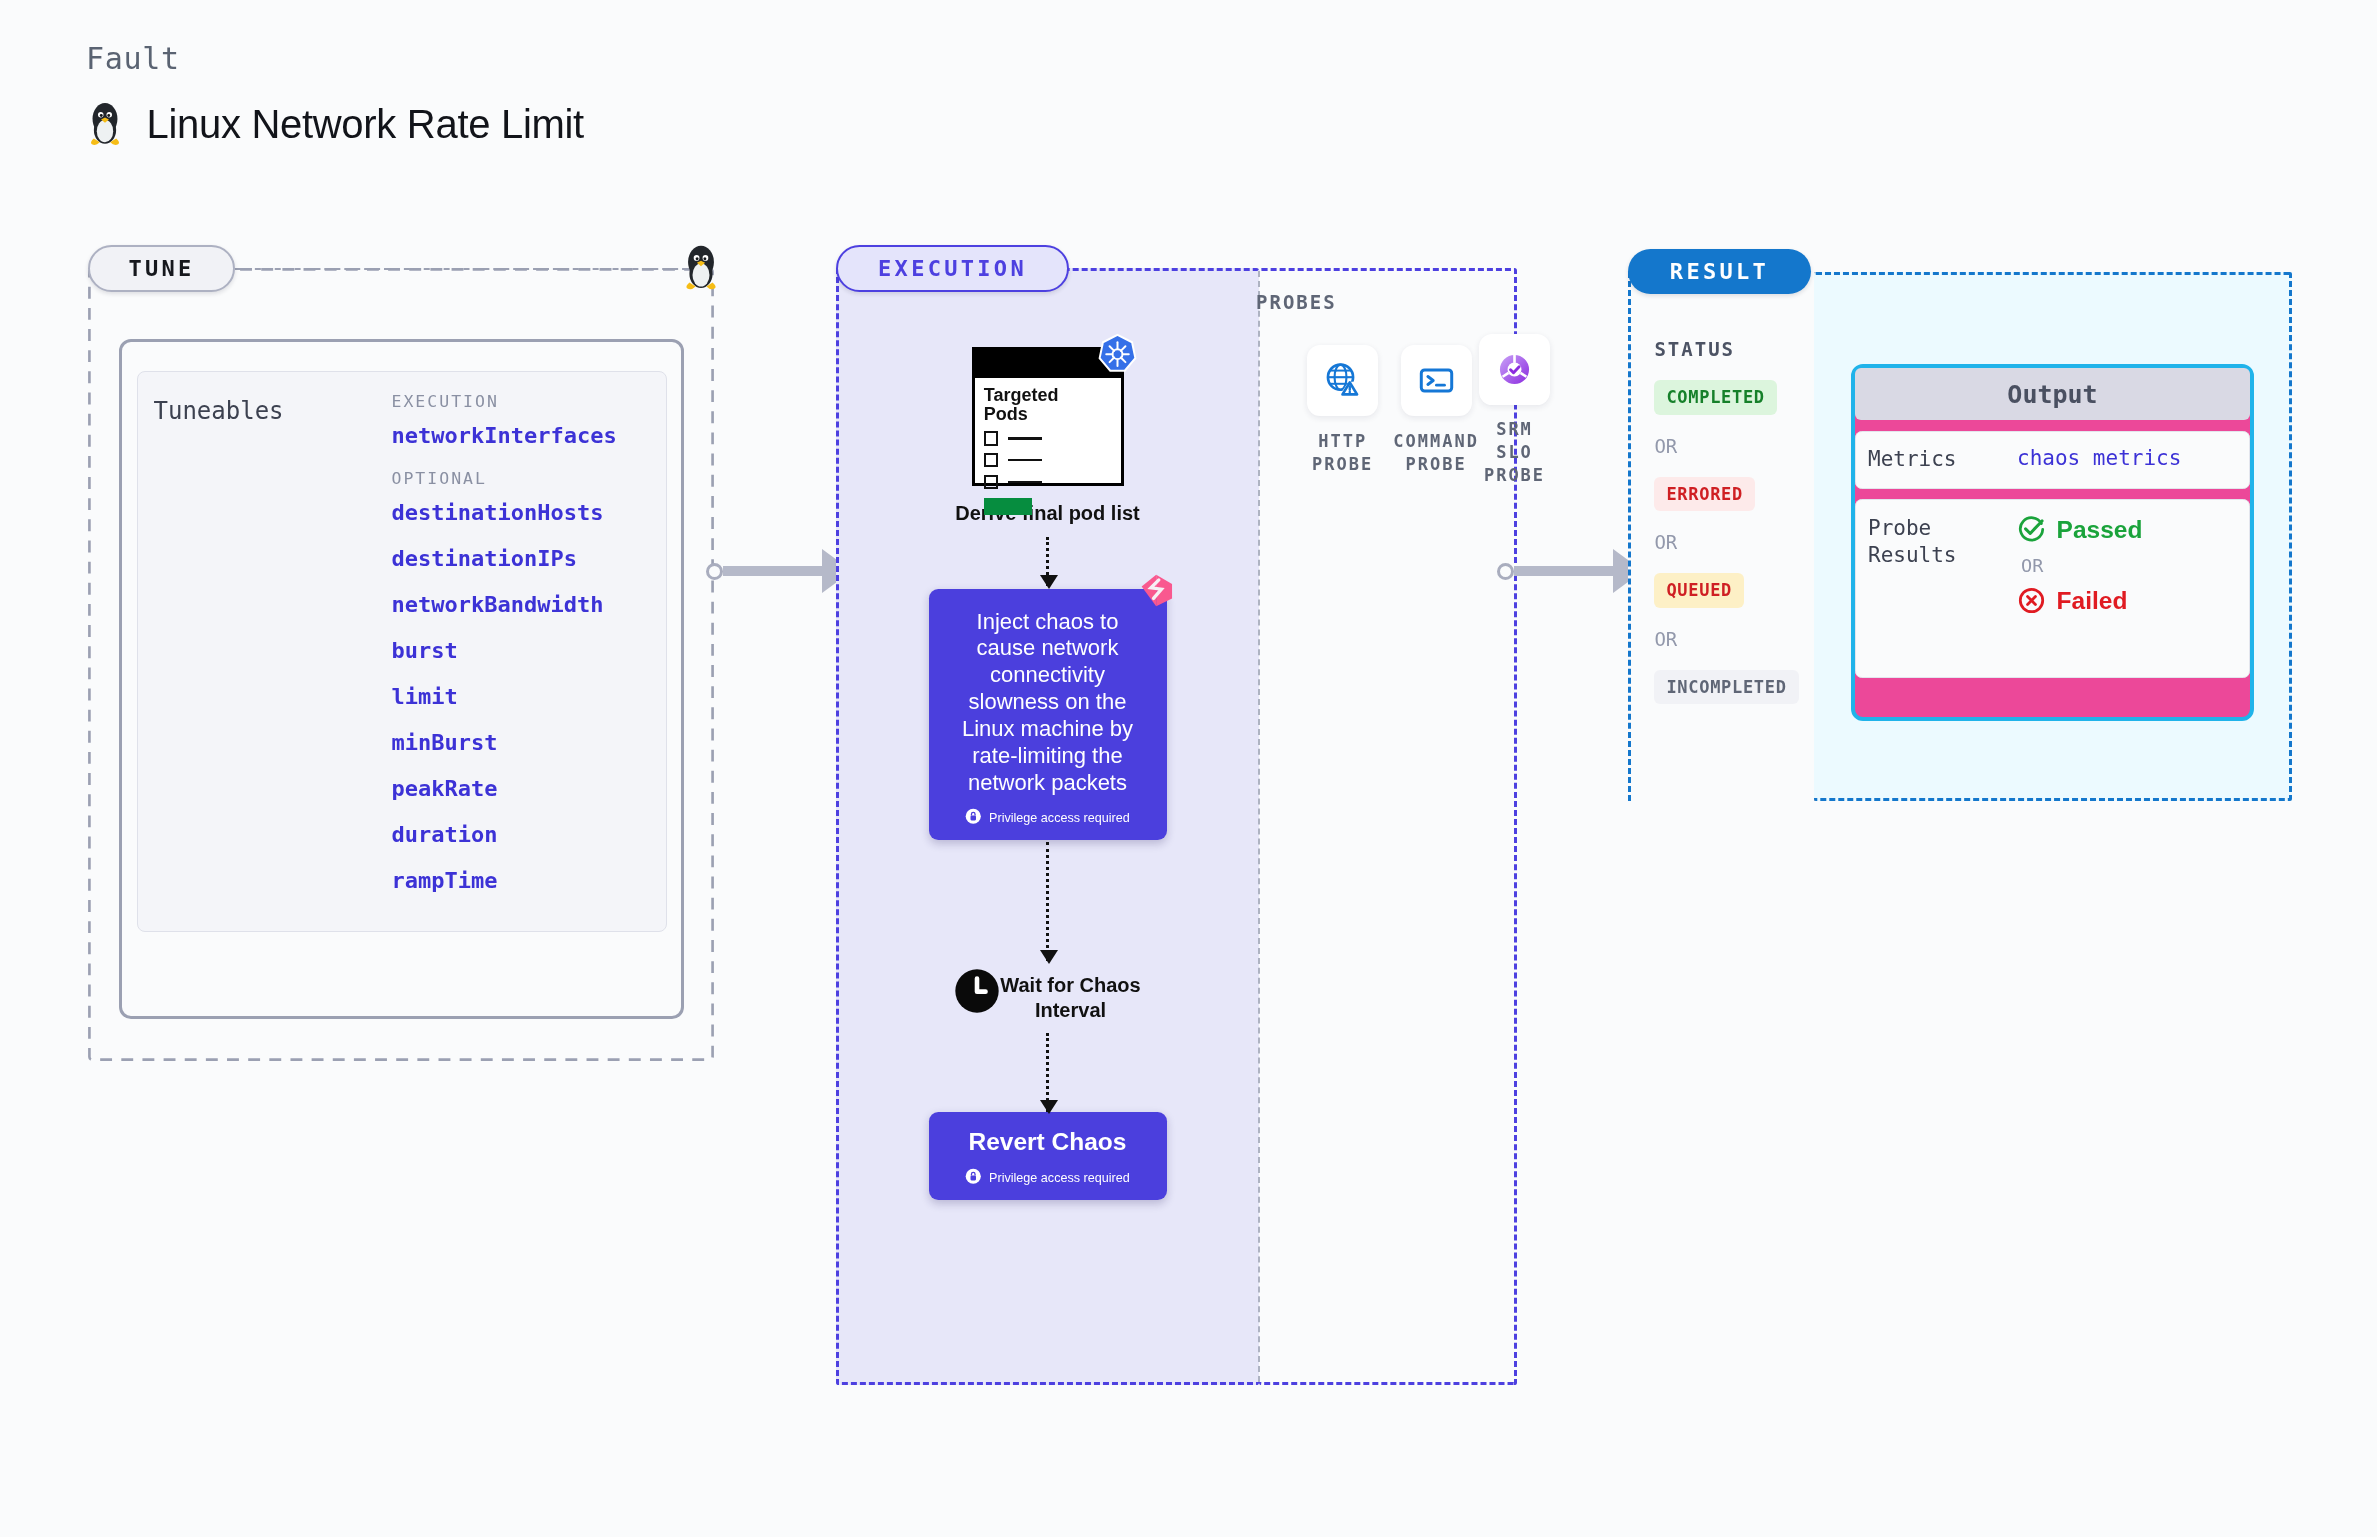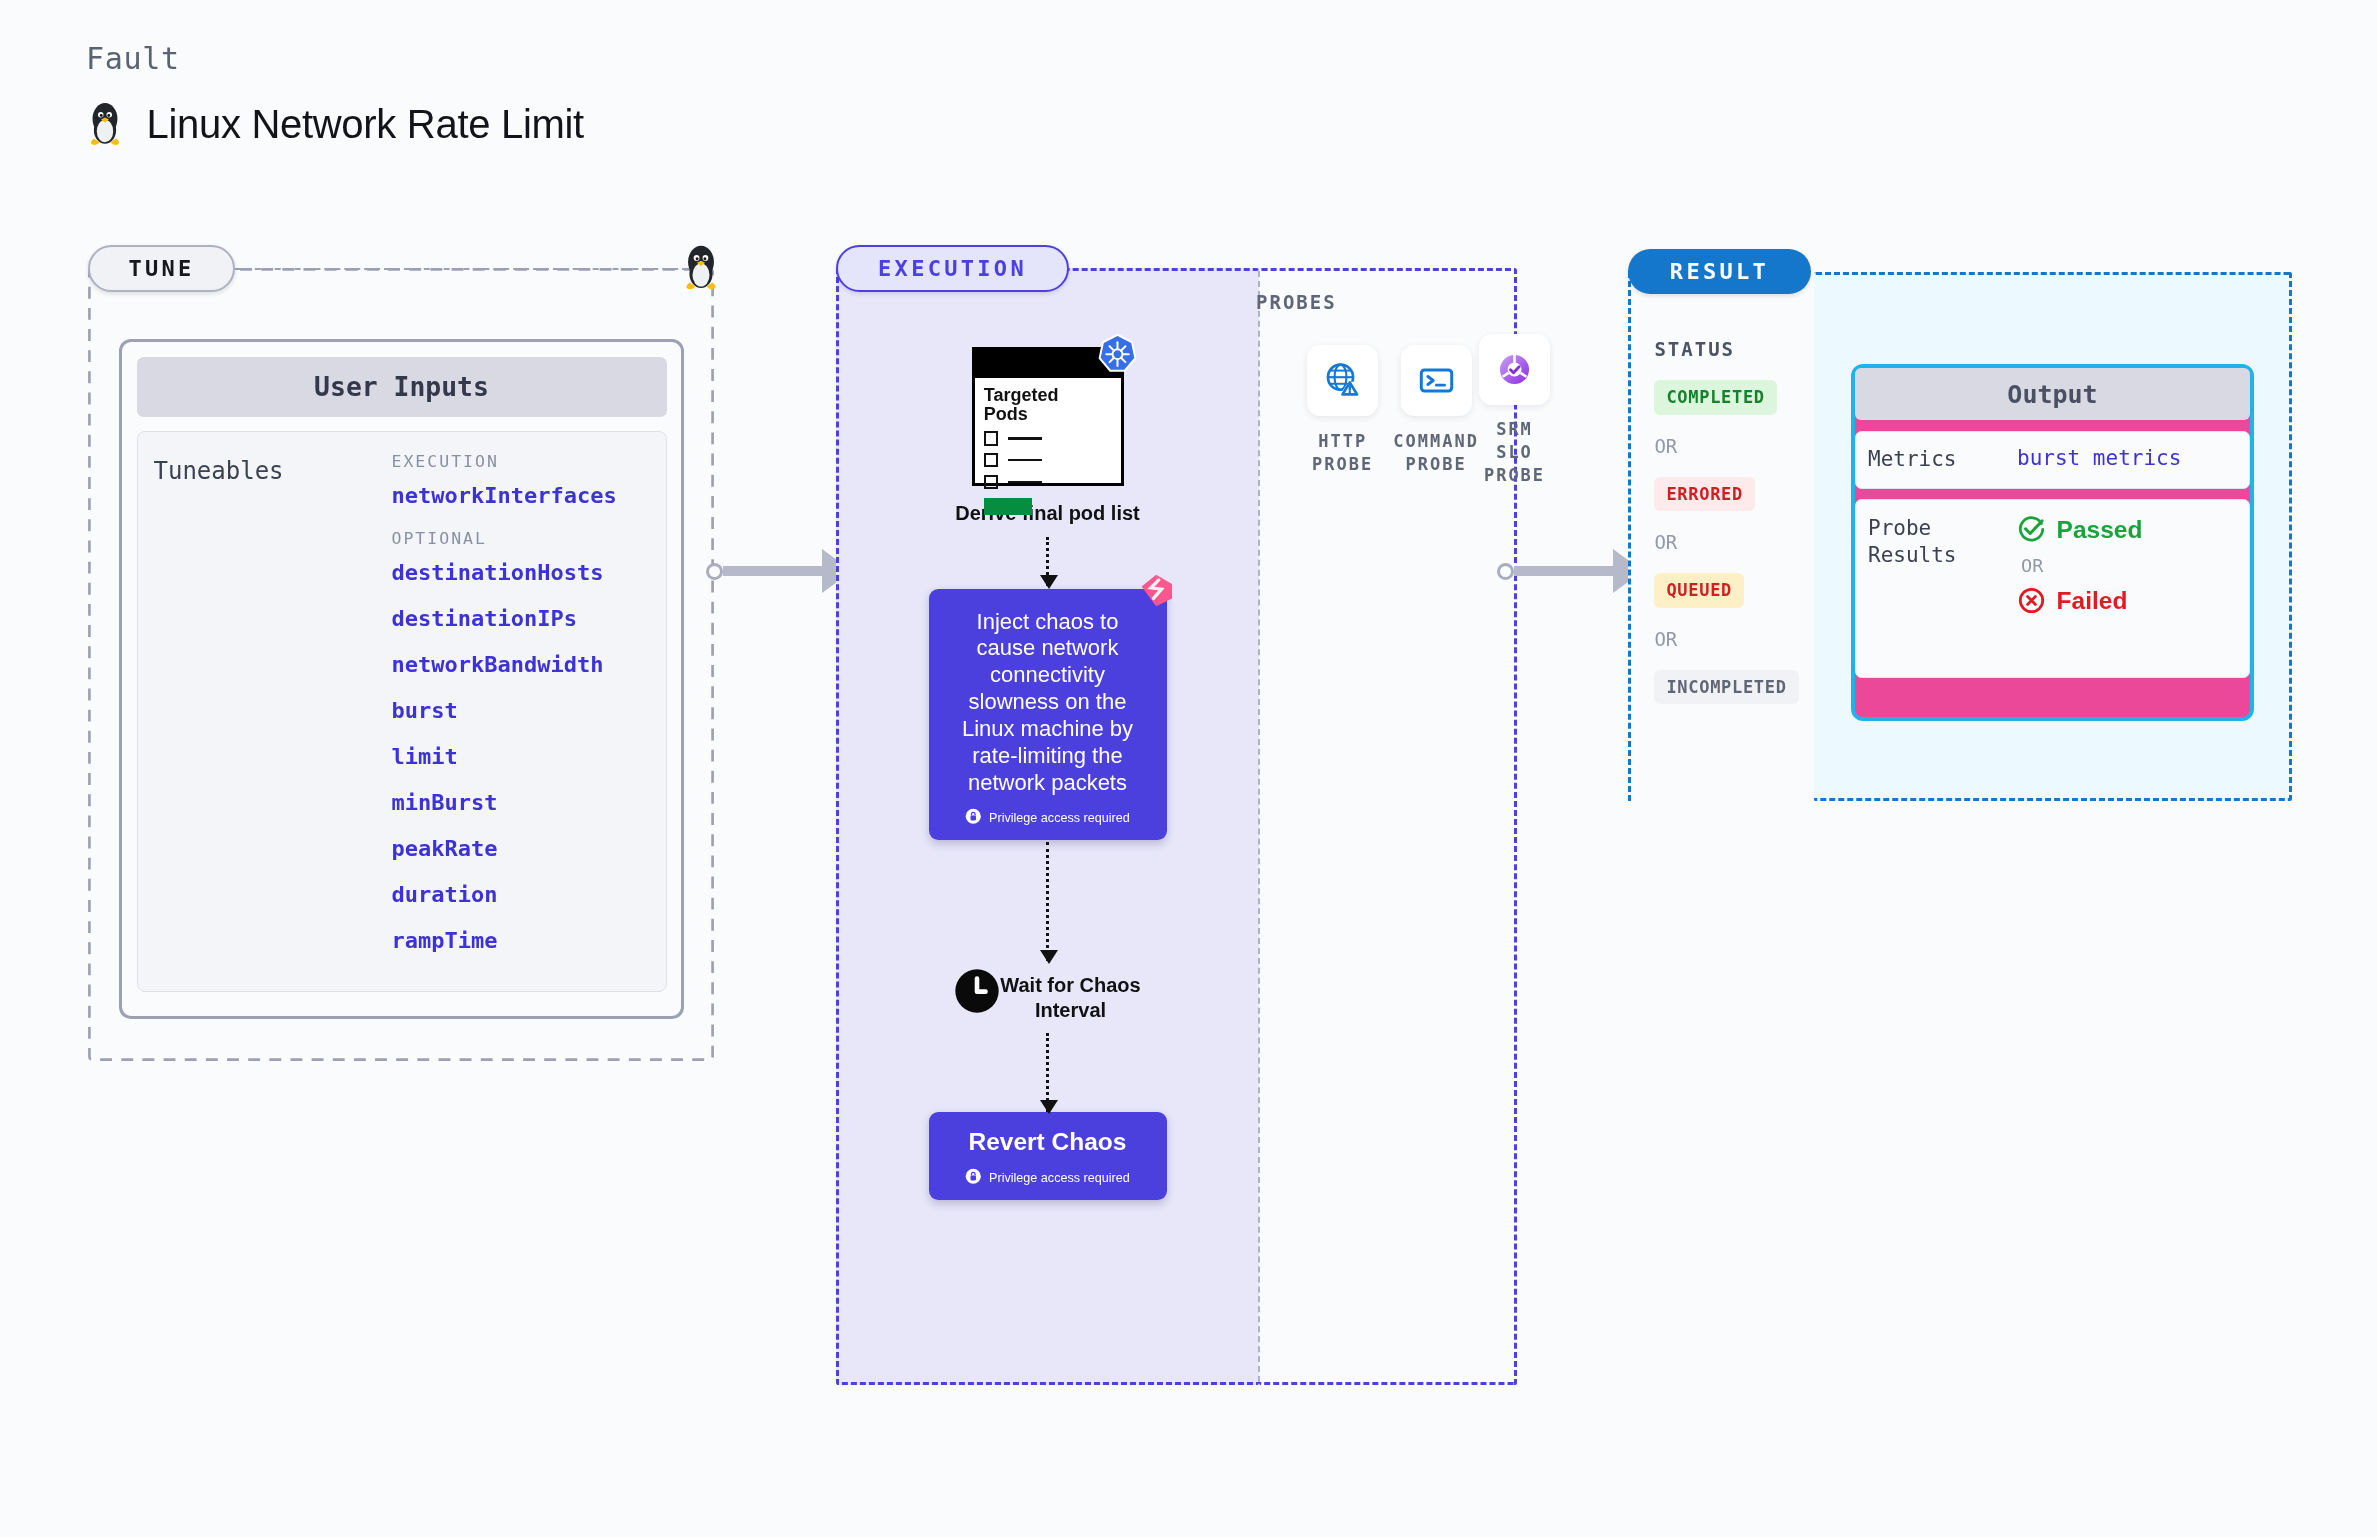"User Inputs" div { html: <div>User Inputs</div> -> none }
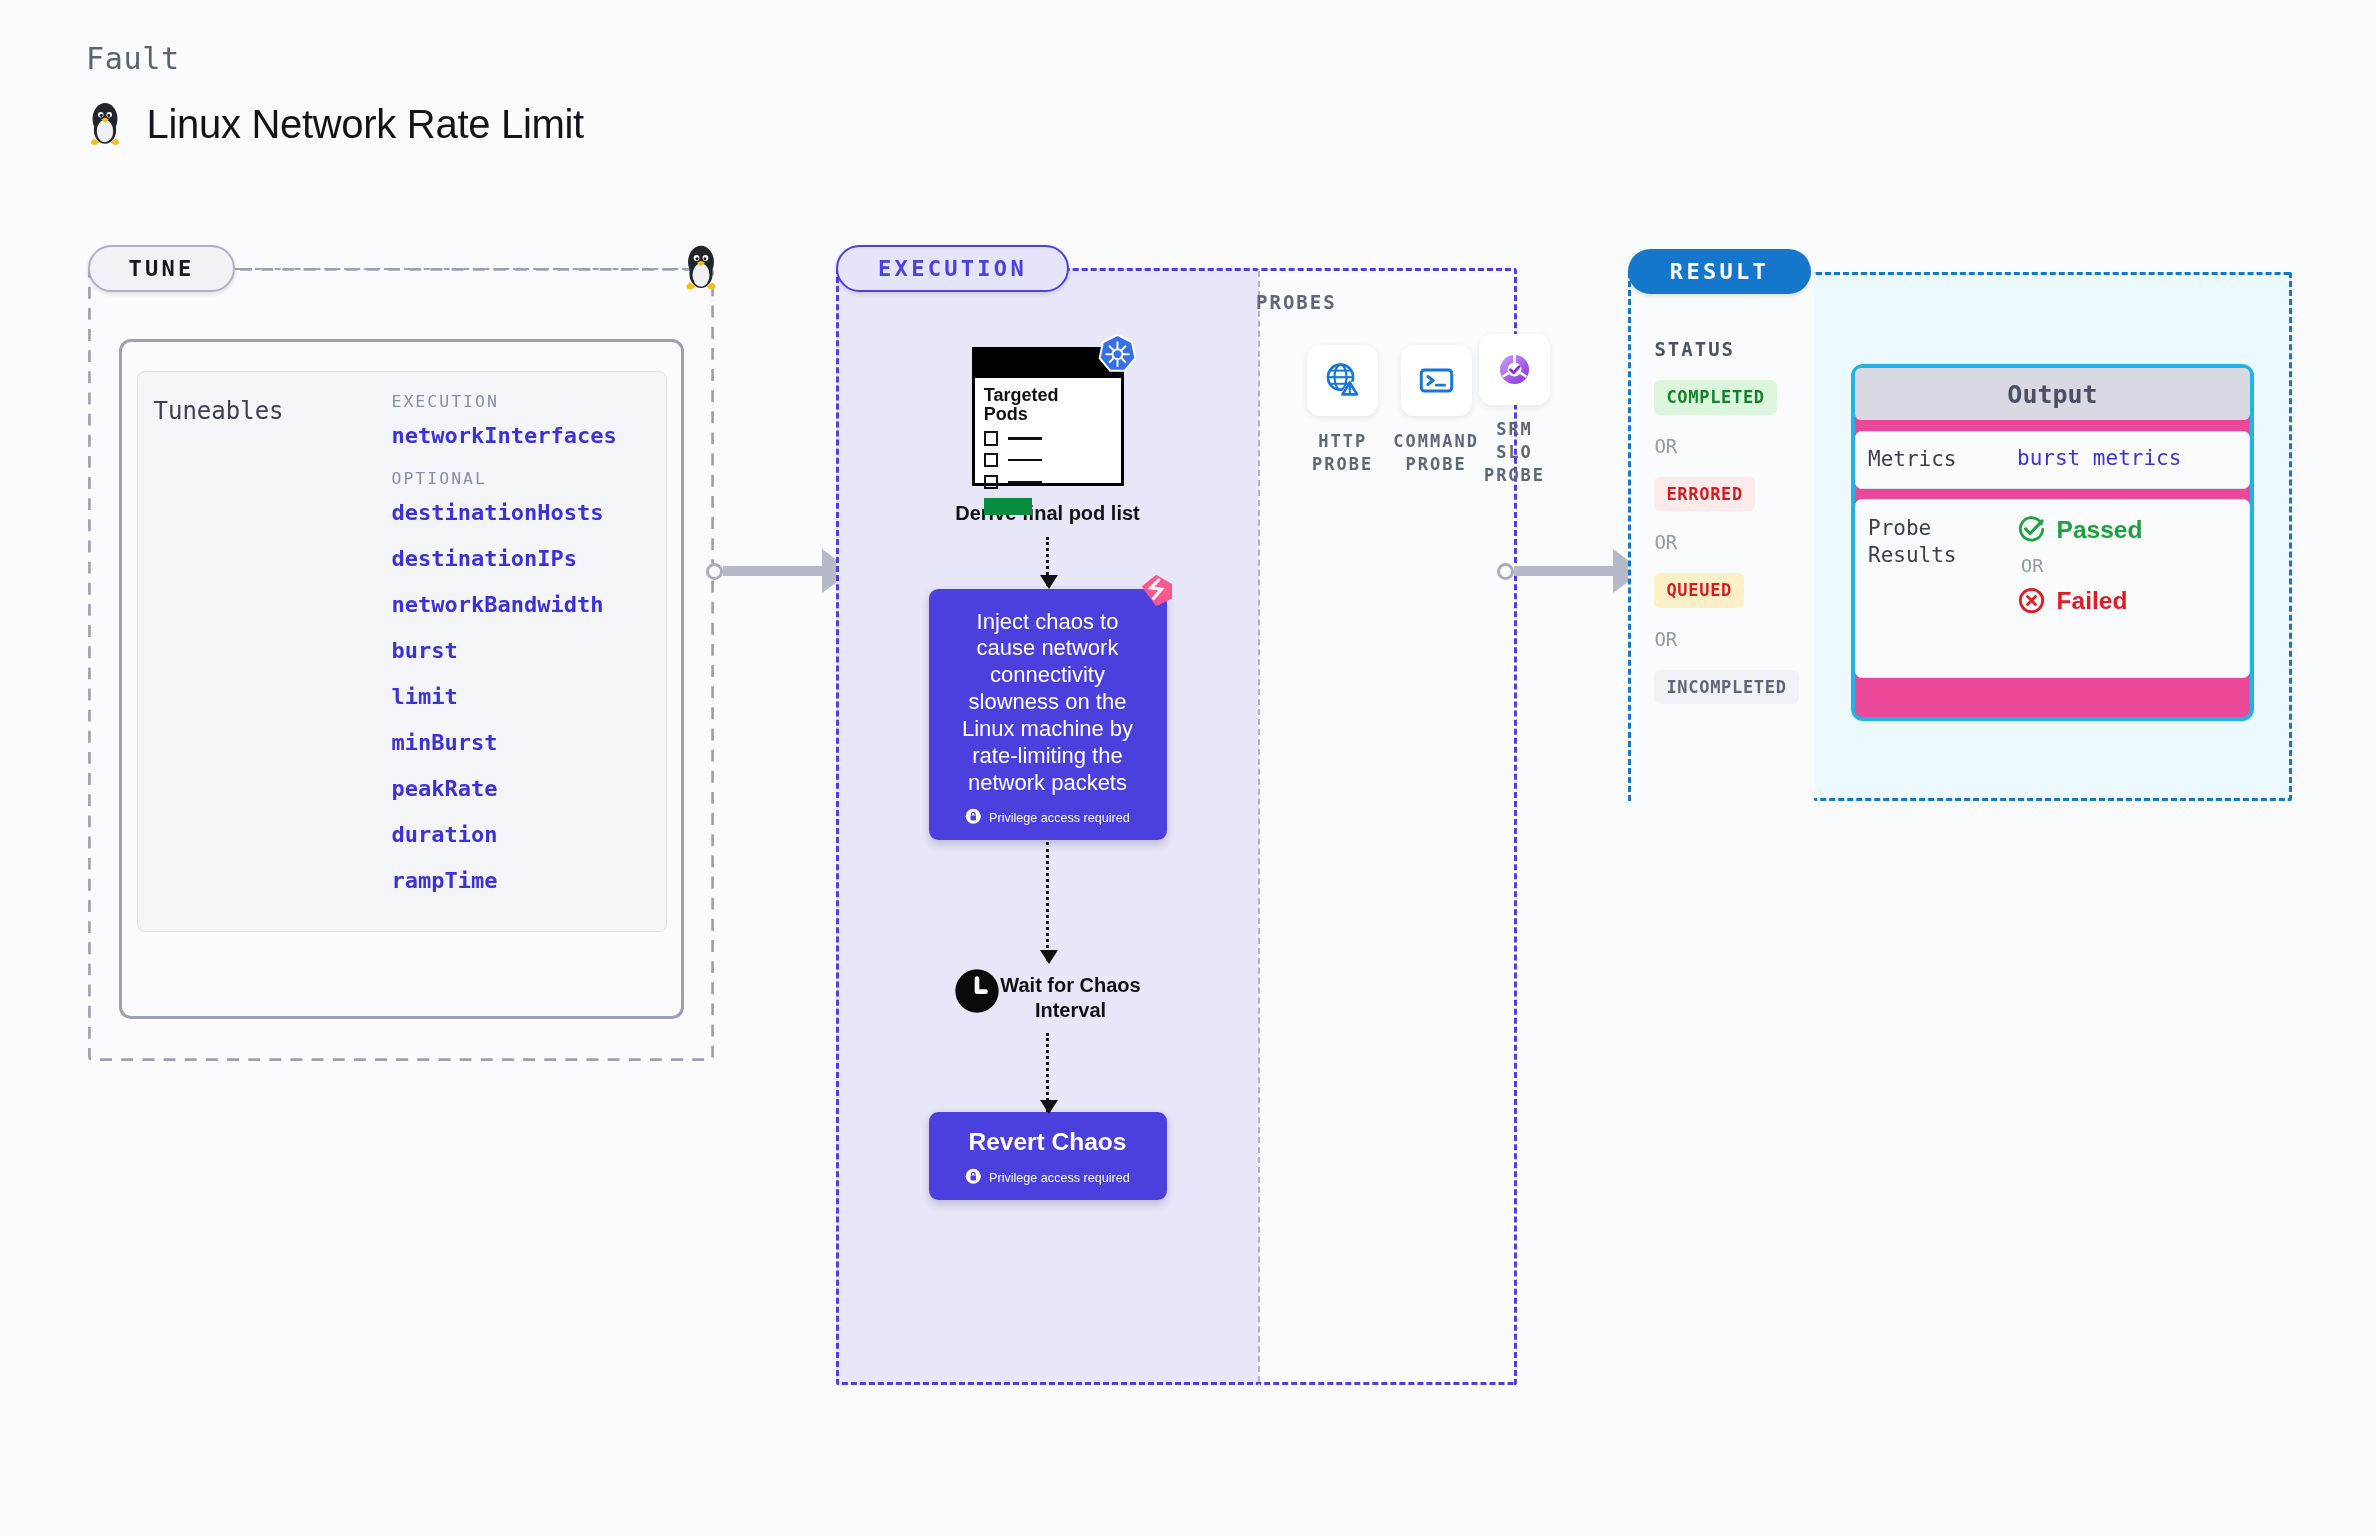"burst metrics" div.out-val-link { text: burst -> chaos }
